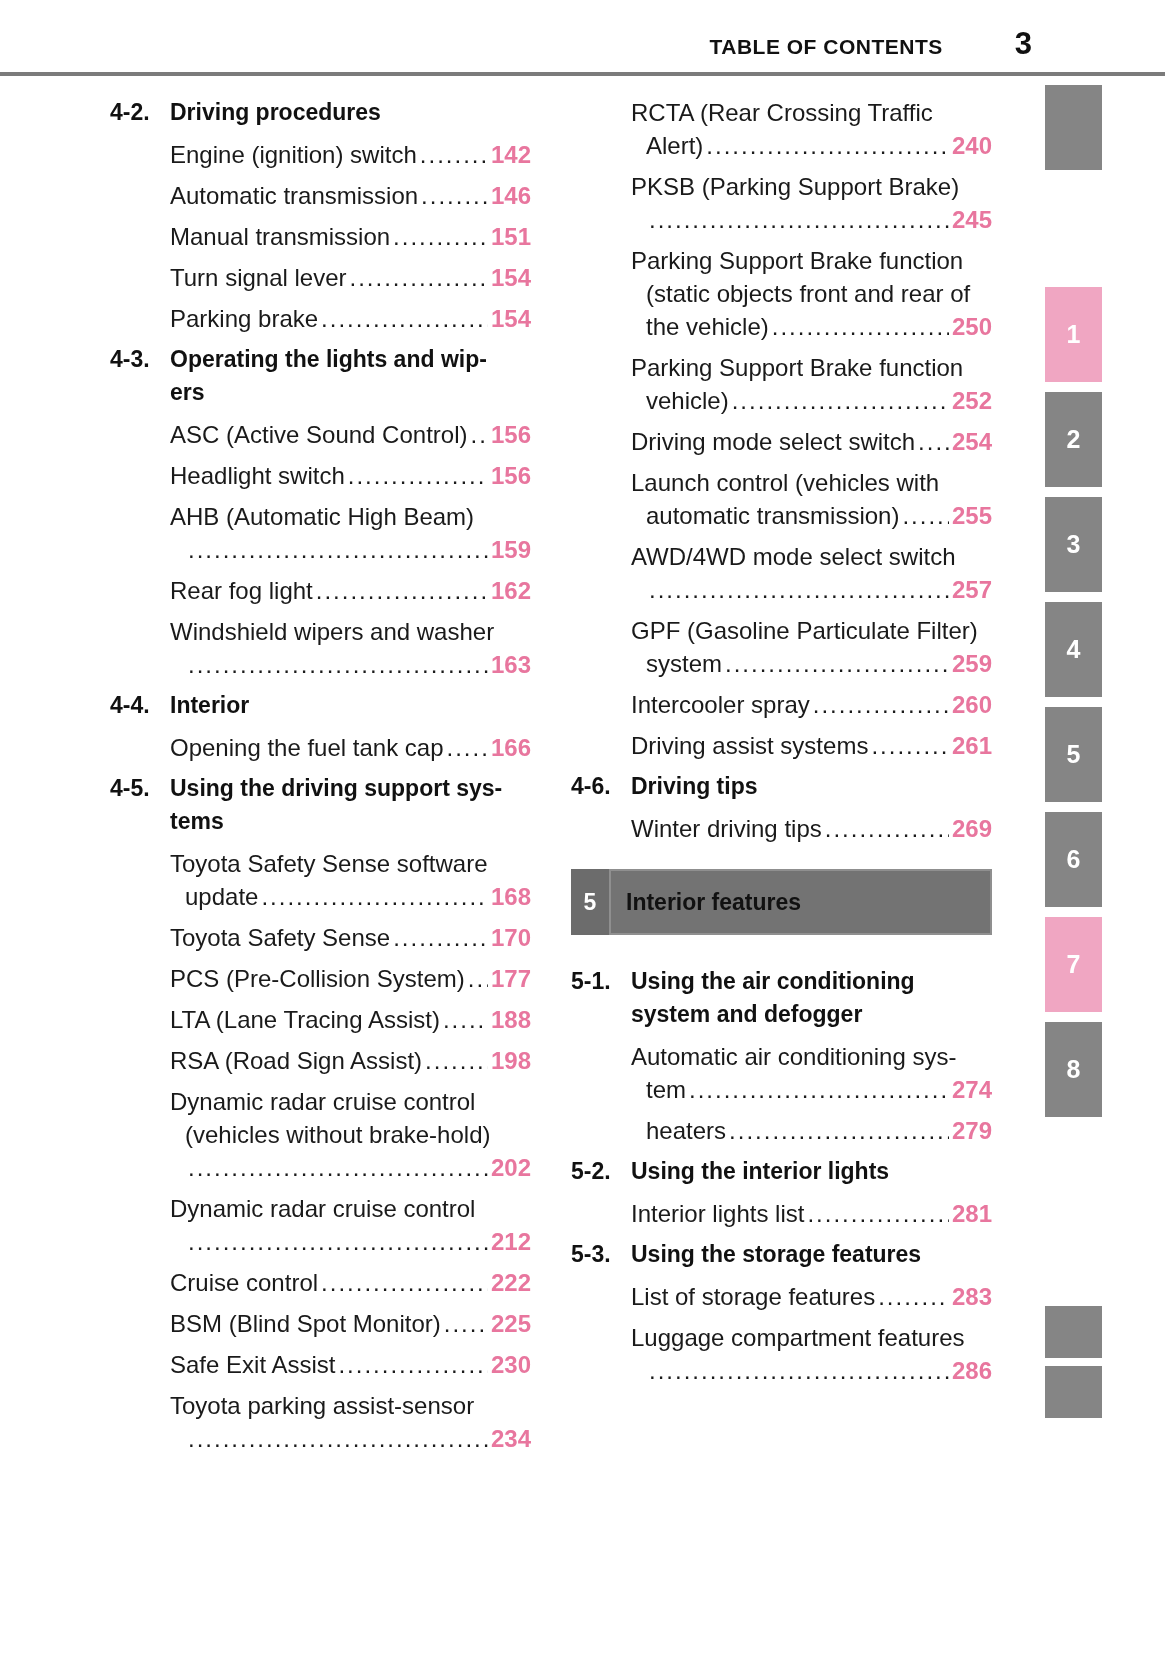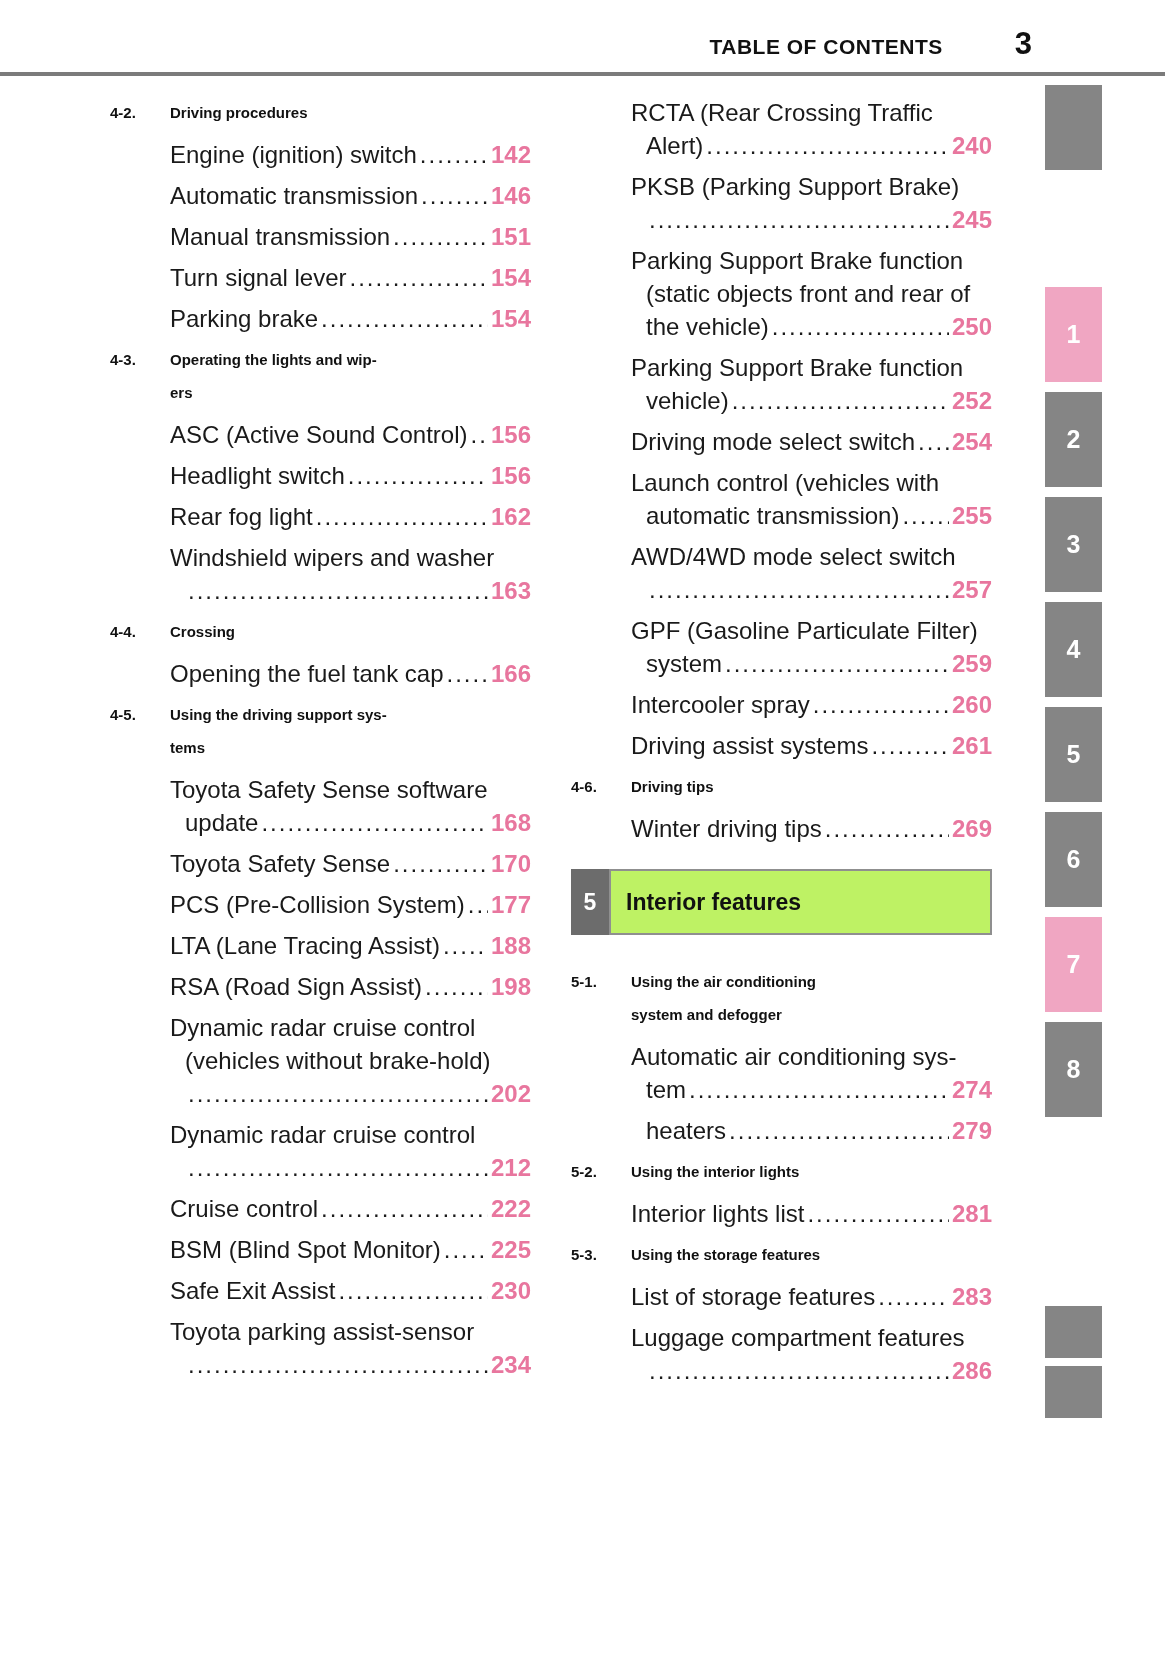"4-2." .section { font-size: 15px -> 23px }
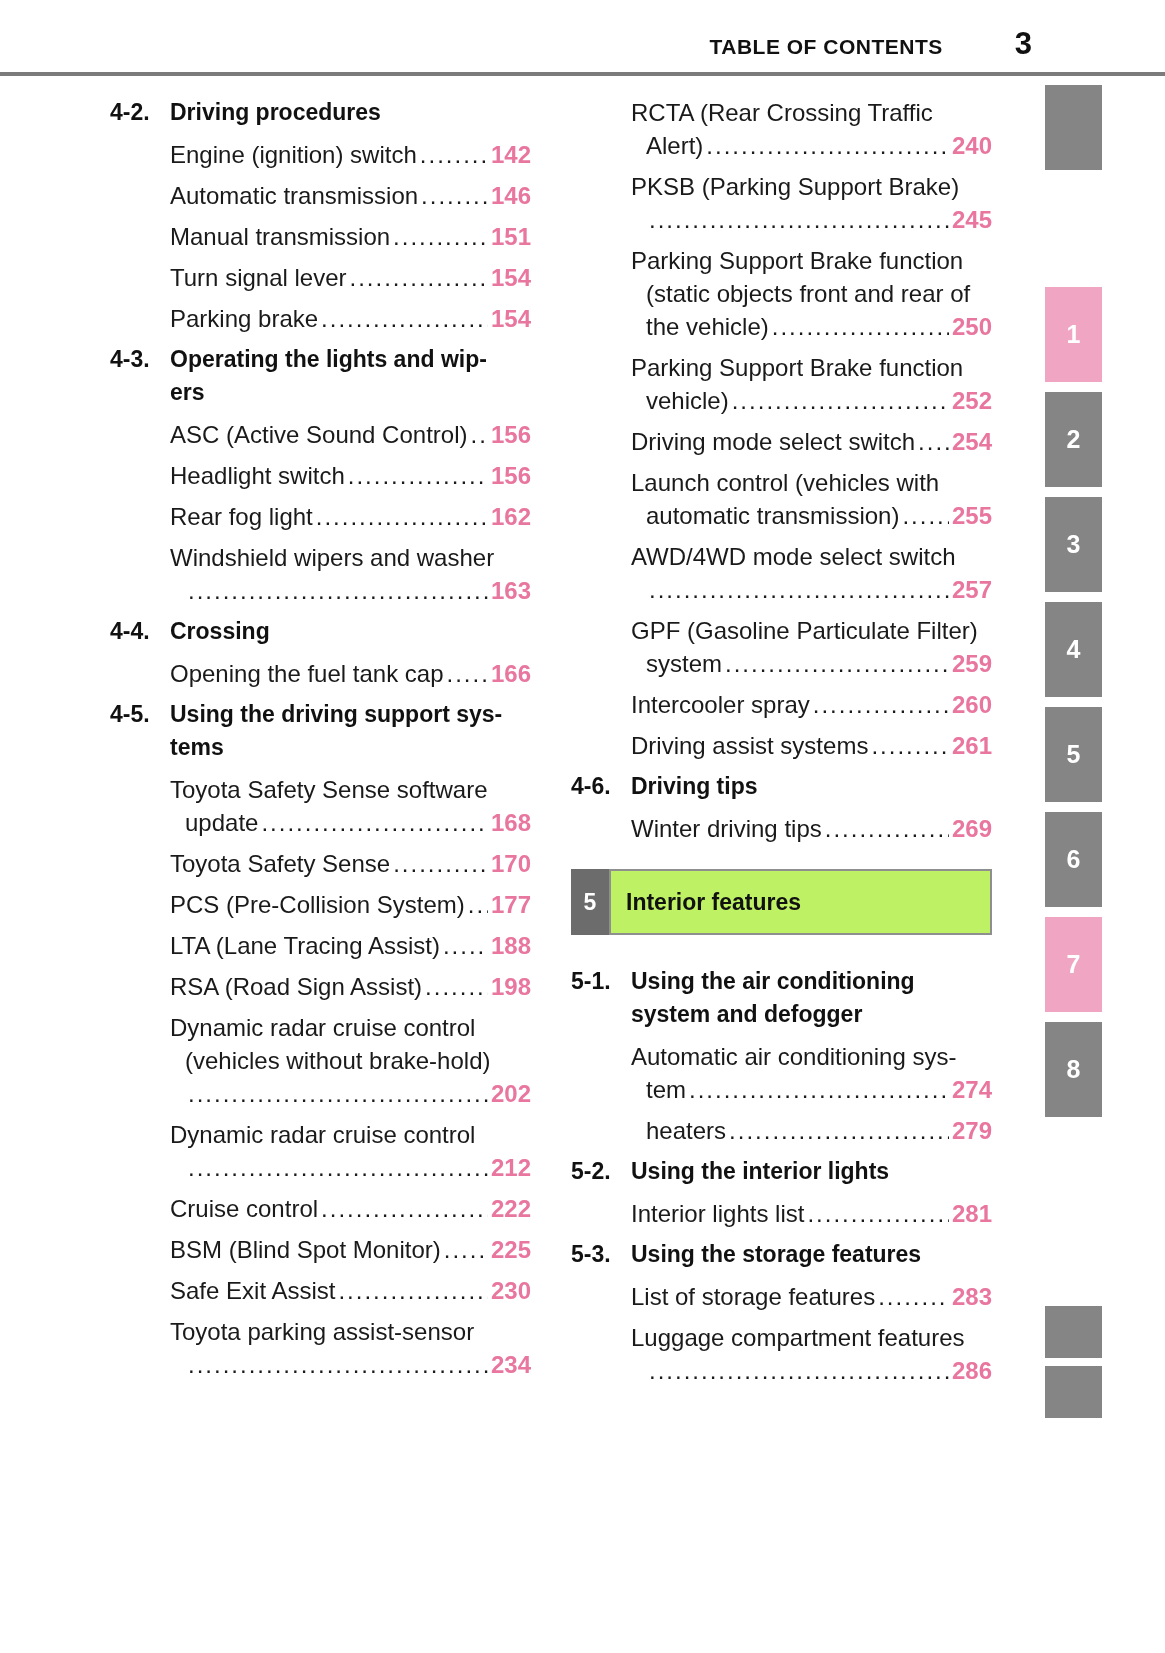"AHB (Automatic High Beam)" div.entry { html: none -> <div> <div>AHB (Automatic High Beam)</div> <div> <span></span> <span></span> <span>159</span> </div> </div> }
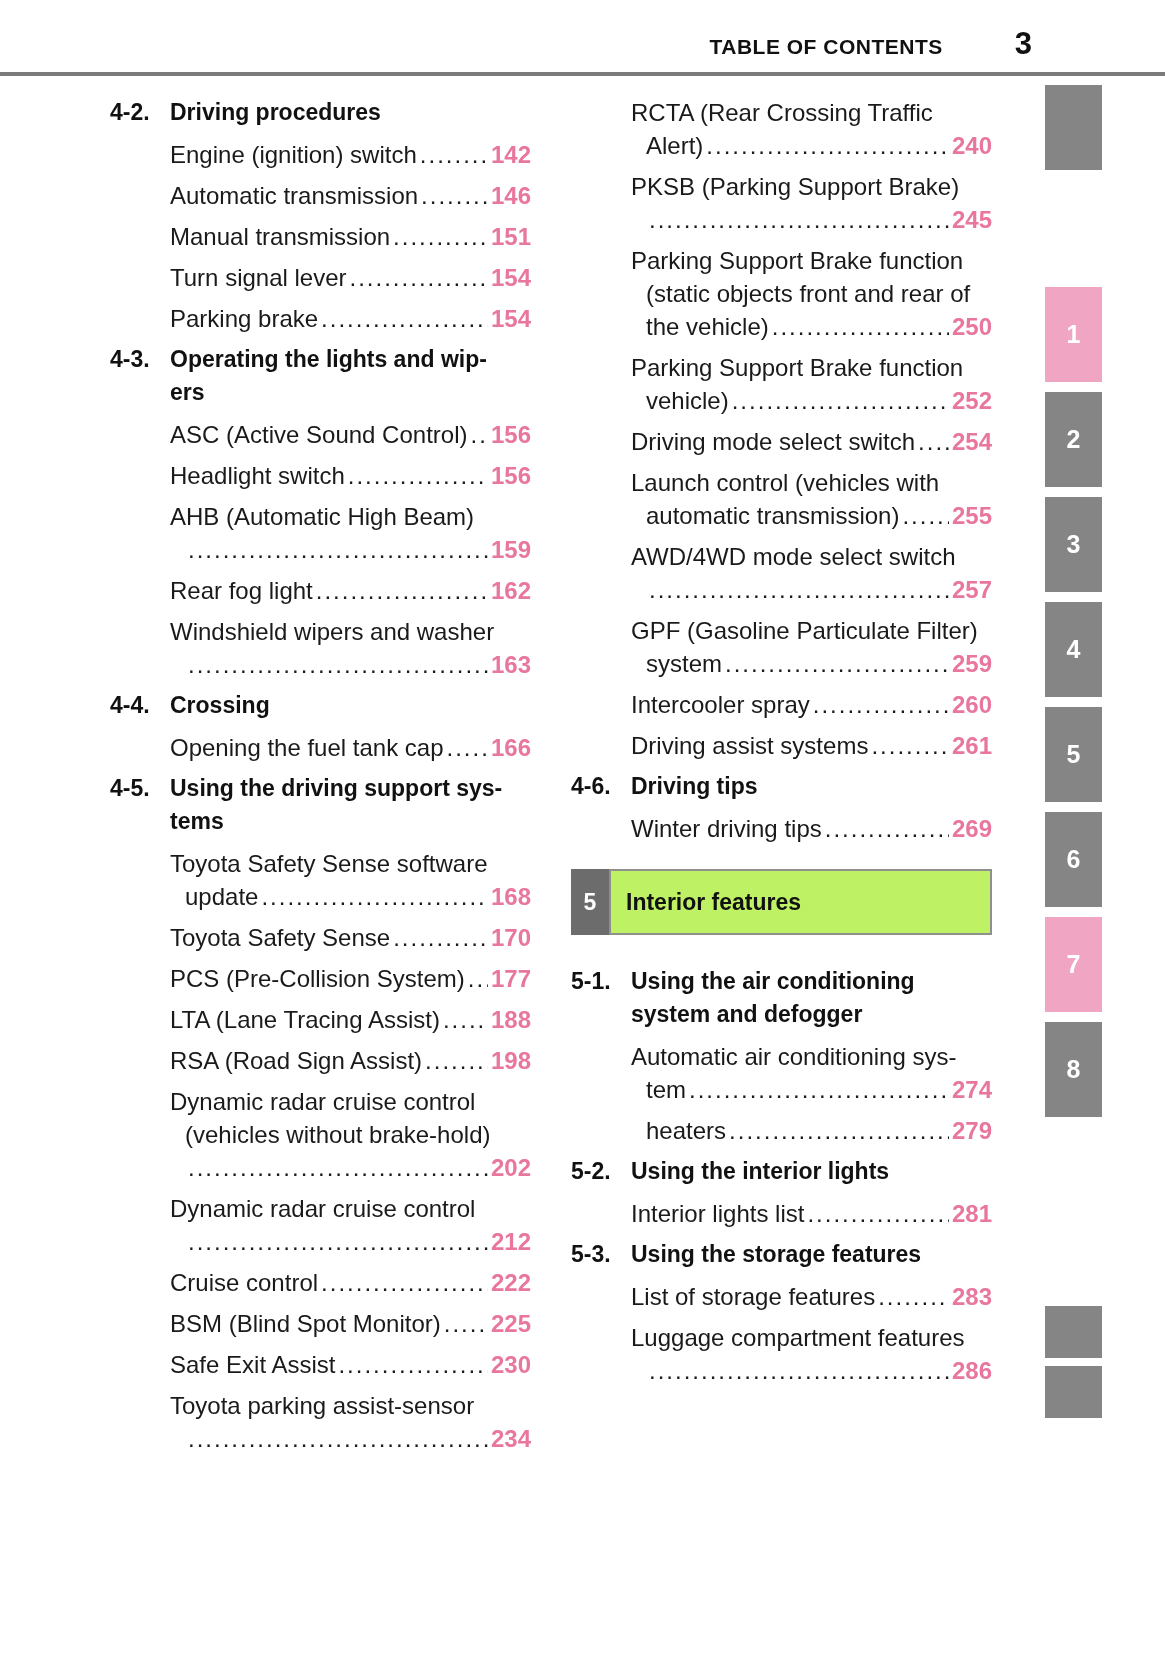"Crossing" span.sec-title { text: Crossing -> Interior }
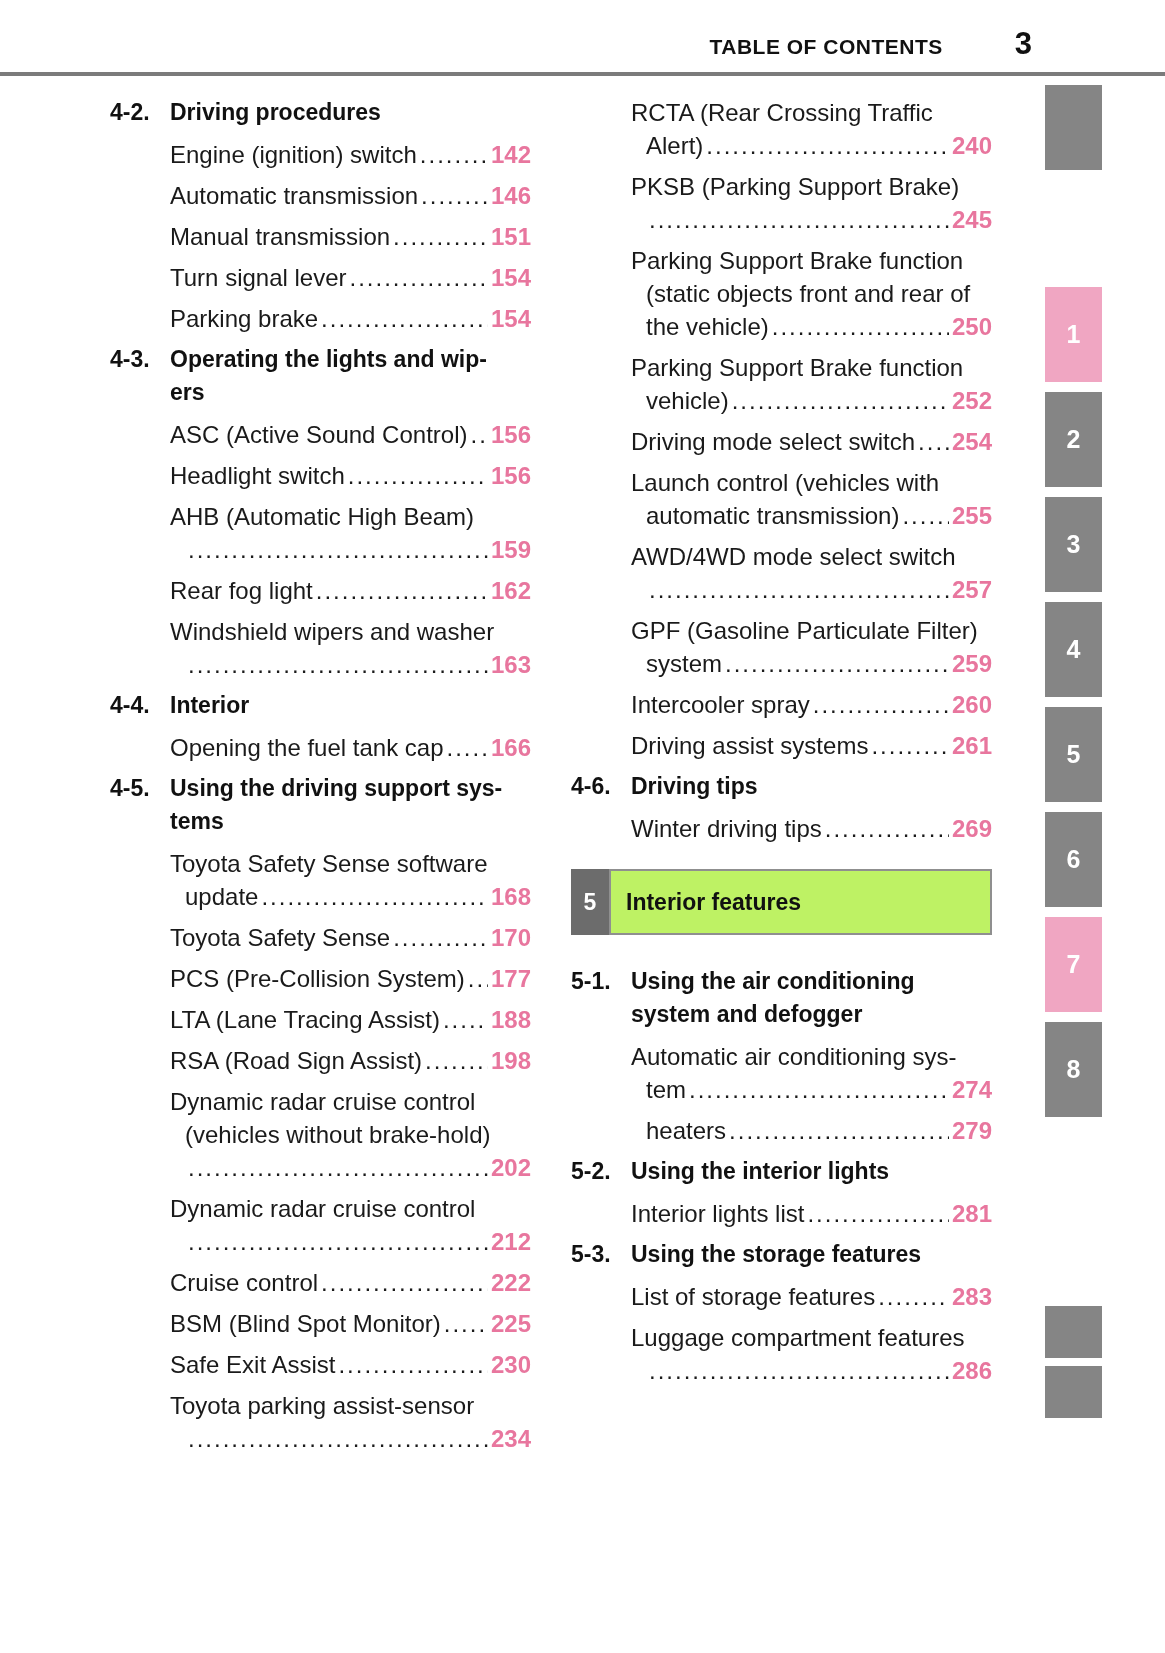"Interior features" .chapter-body { background: #bef264 -> #737373 }
